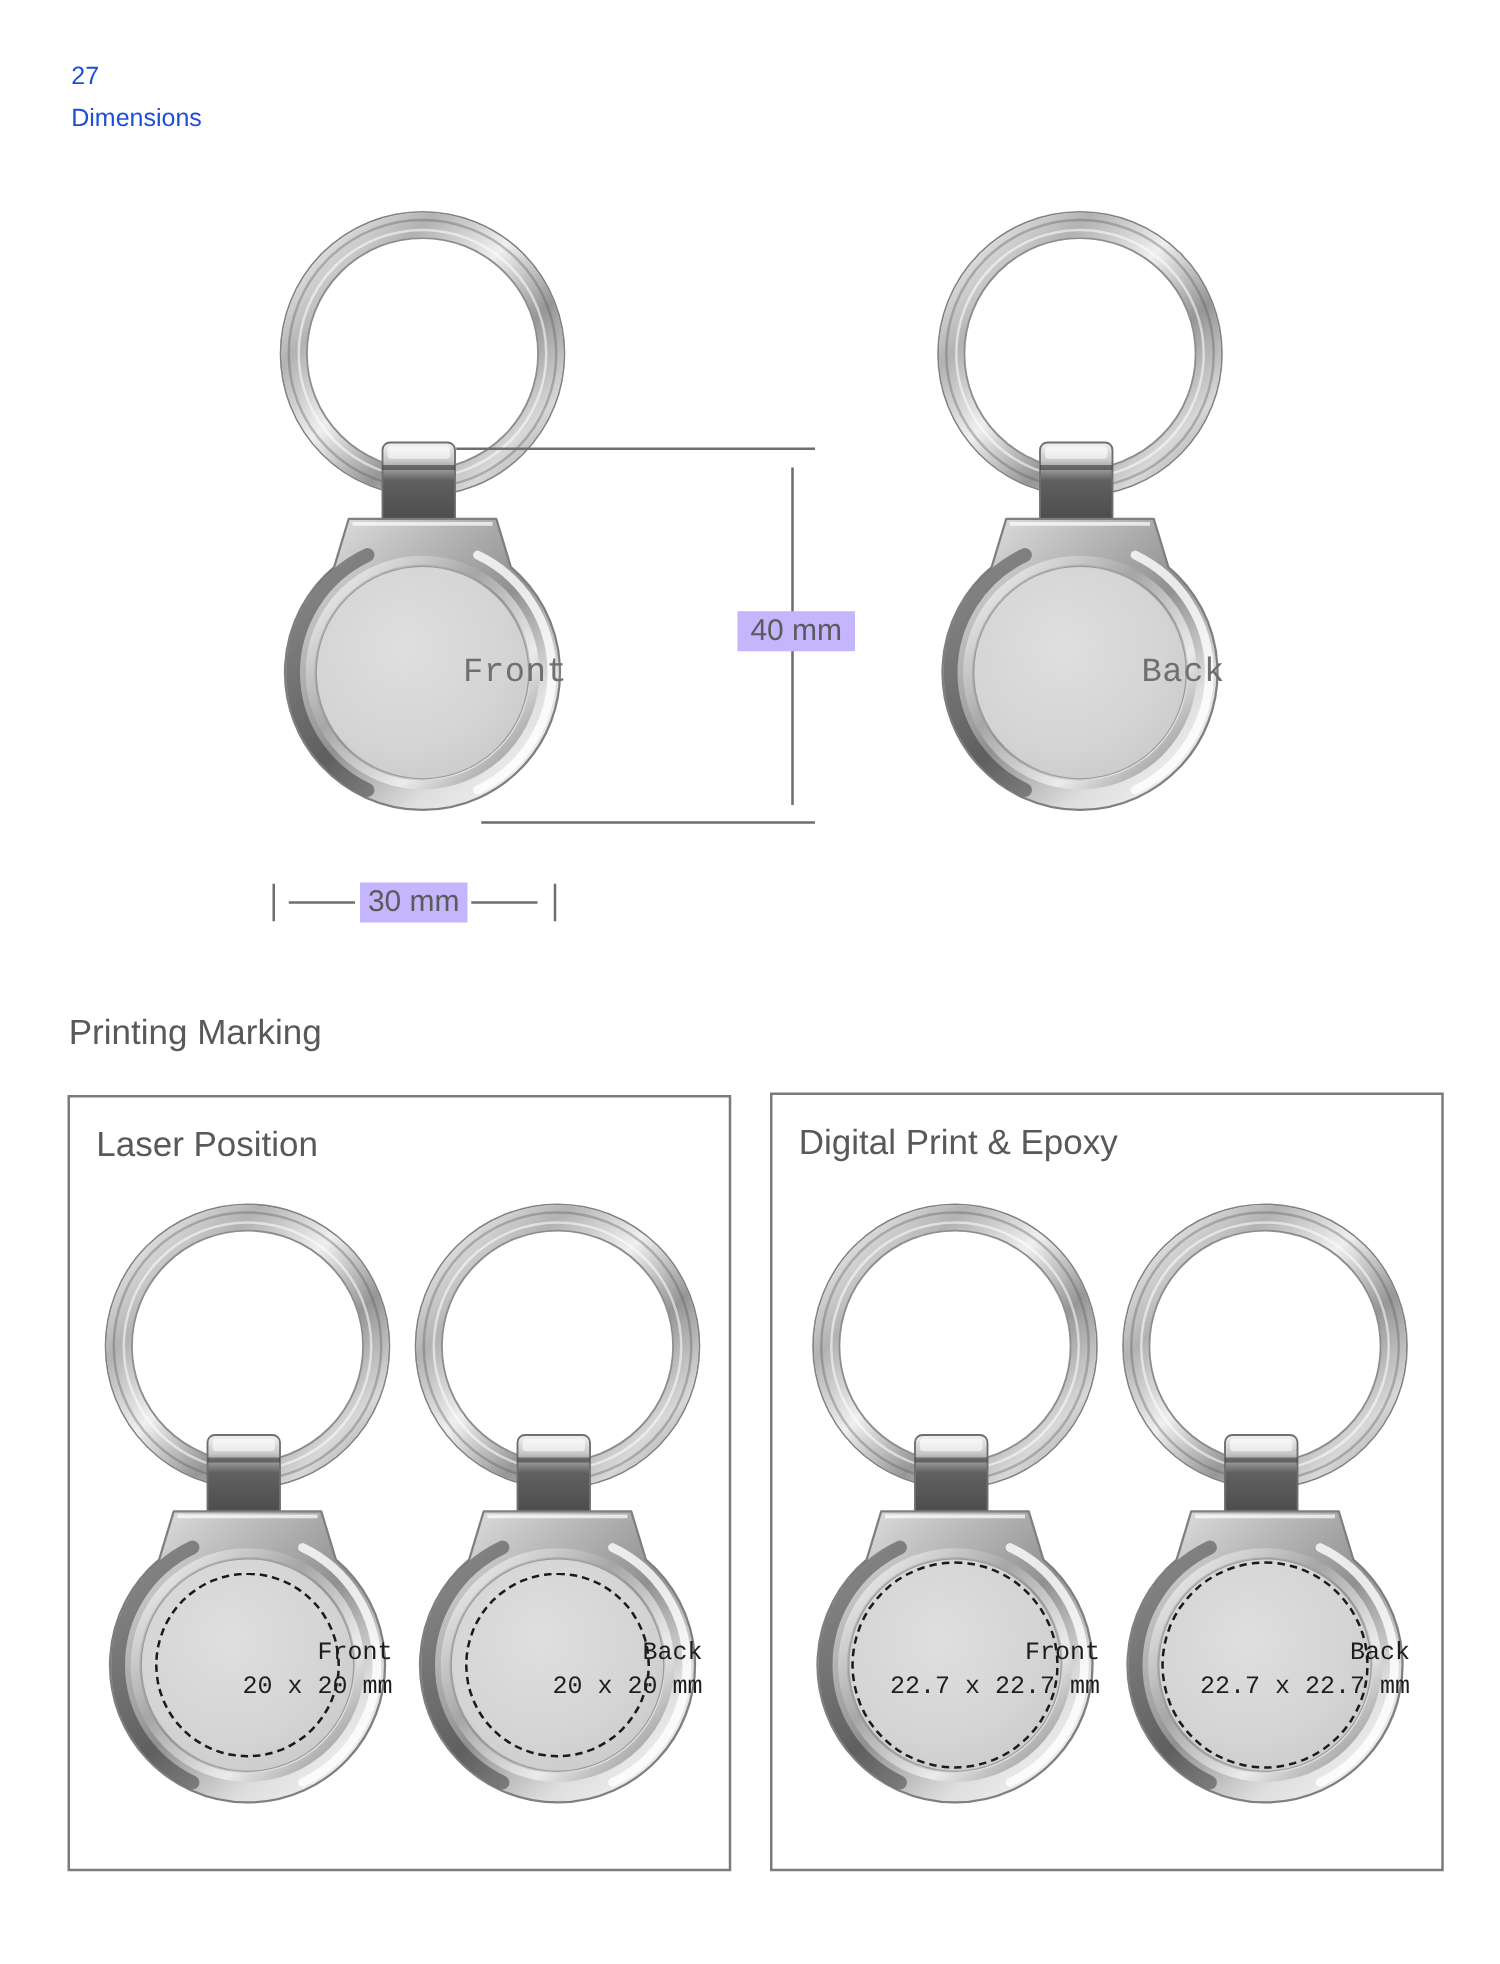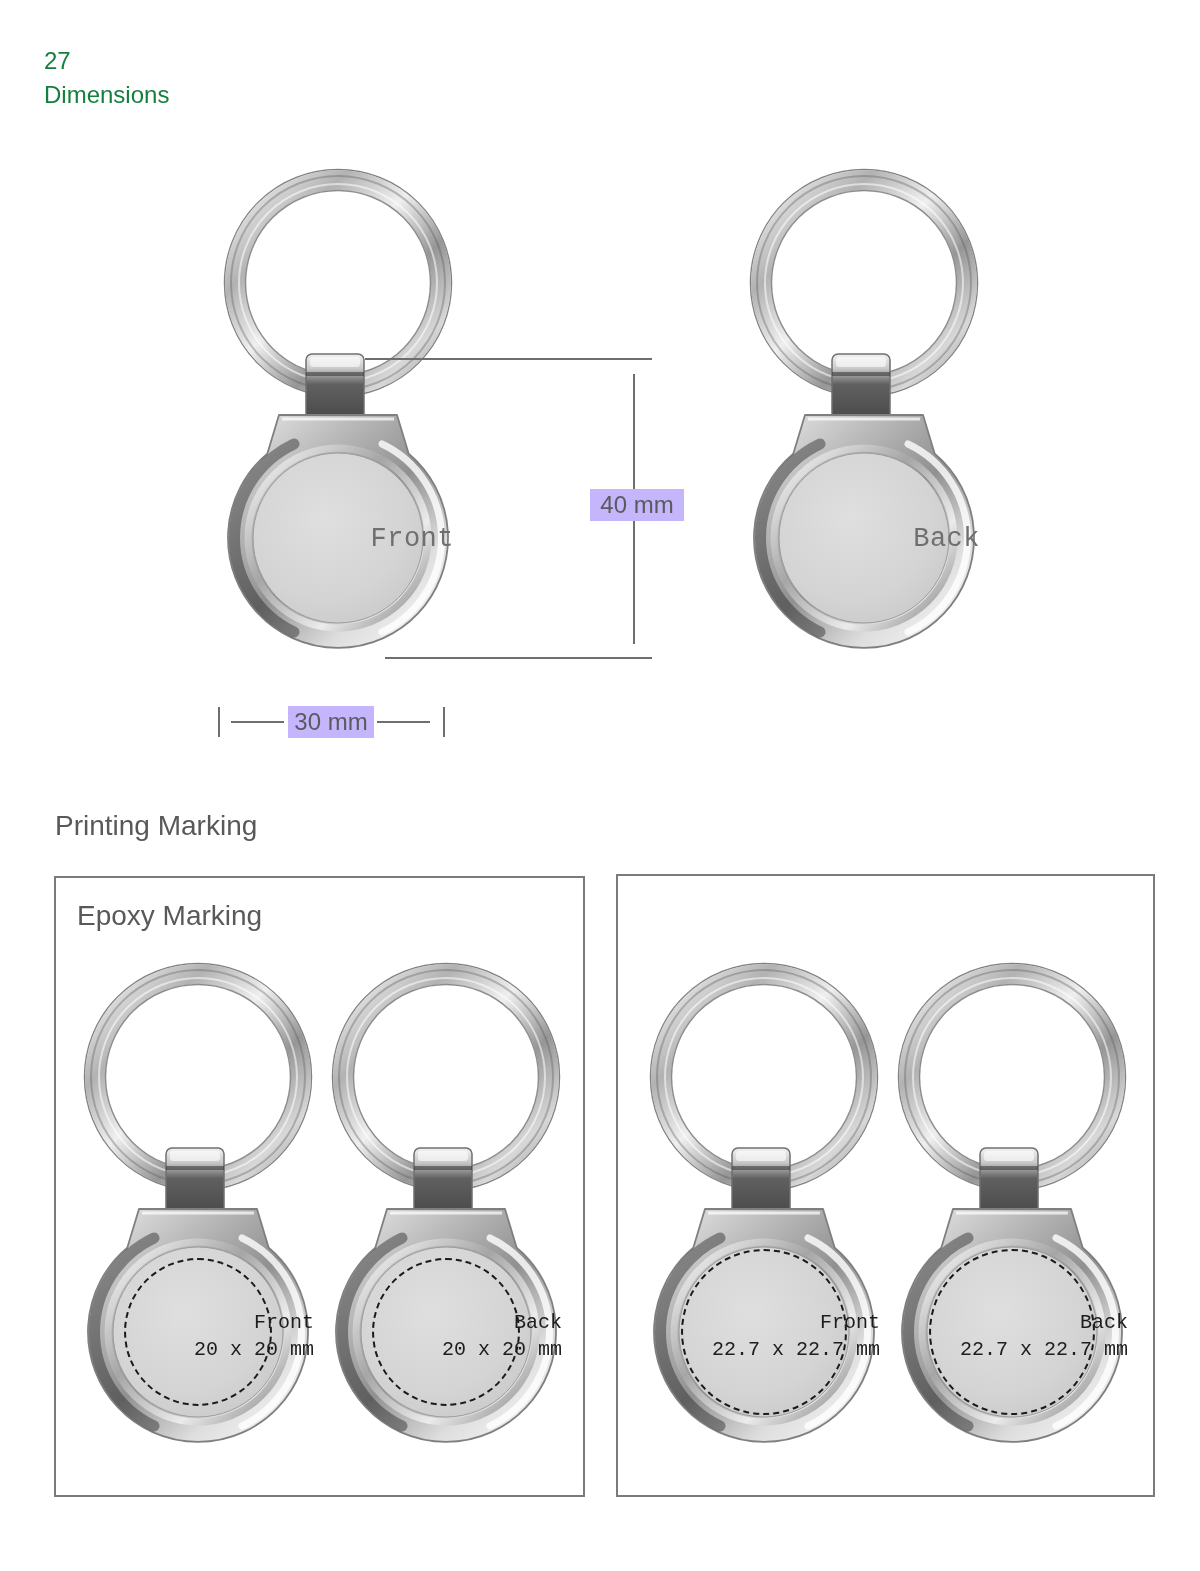"27" .page-head { color: #15803d -> #1d4ed8; font-size: 24px -> 20px; left: 44px -> 57px }
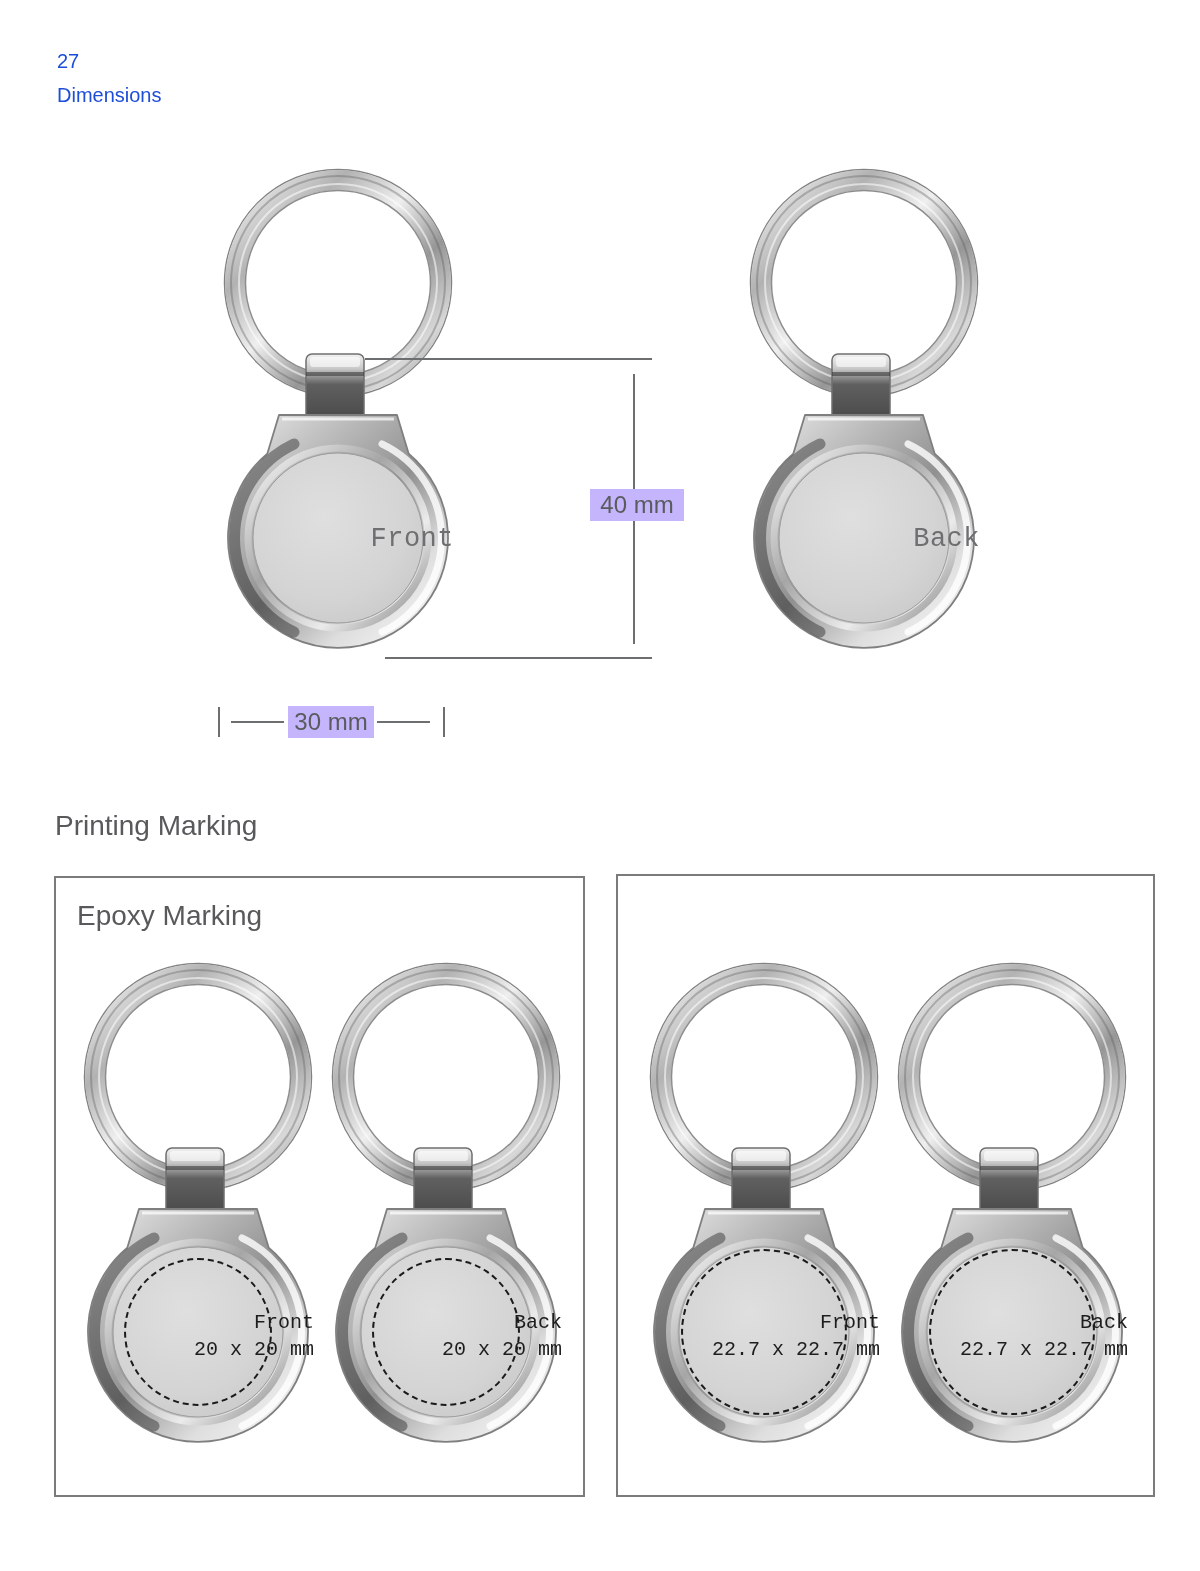"Epoxy Marking" h3 { text: Epoxy Marking -> Laser Position }
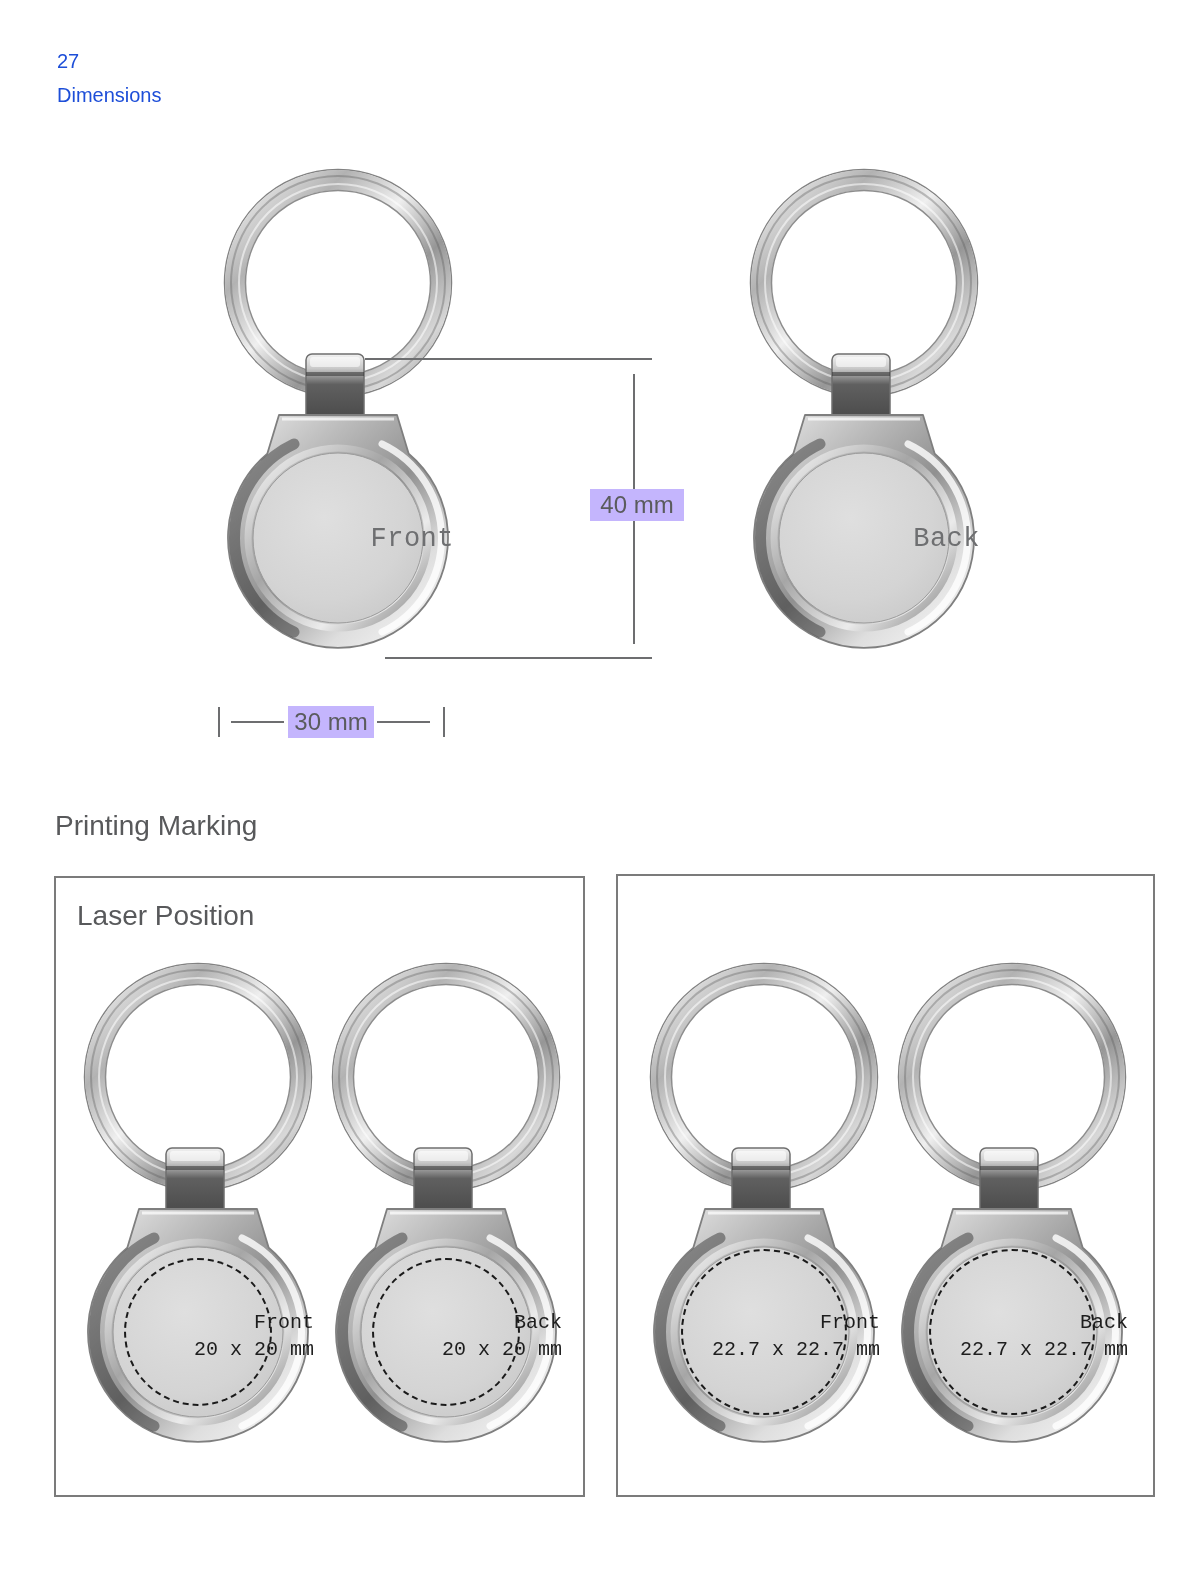"Digital Print & Epoxy" h3 { html: none -> <h3>Digital Print &amp; Epoxy</h3> }
